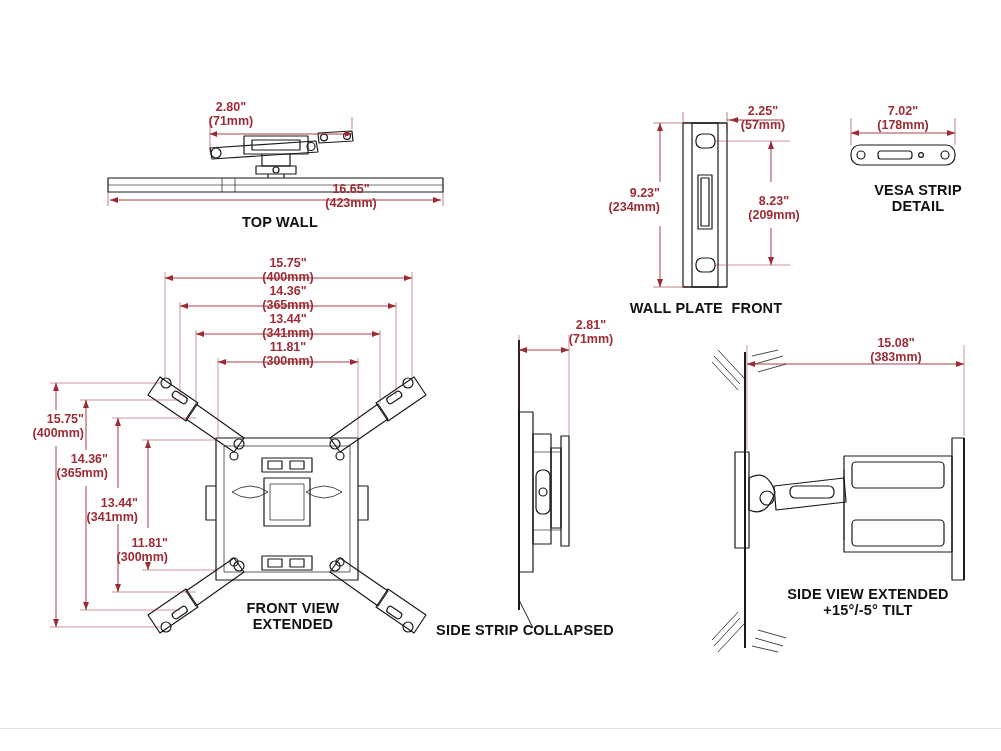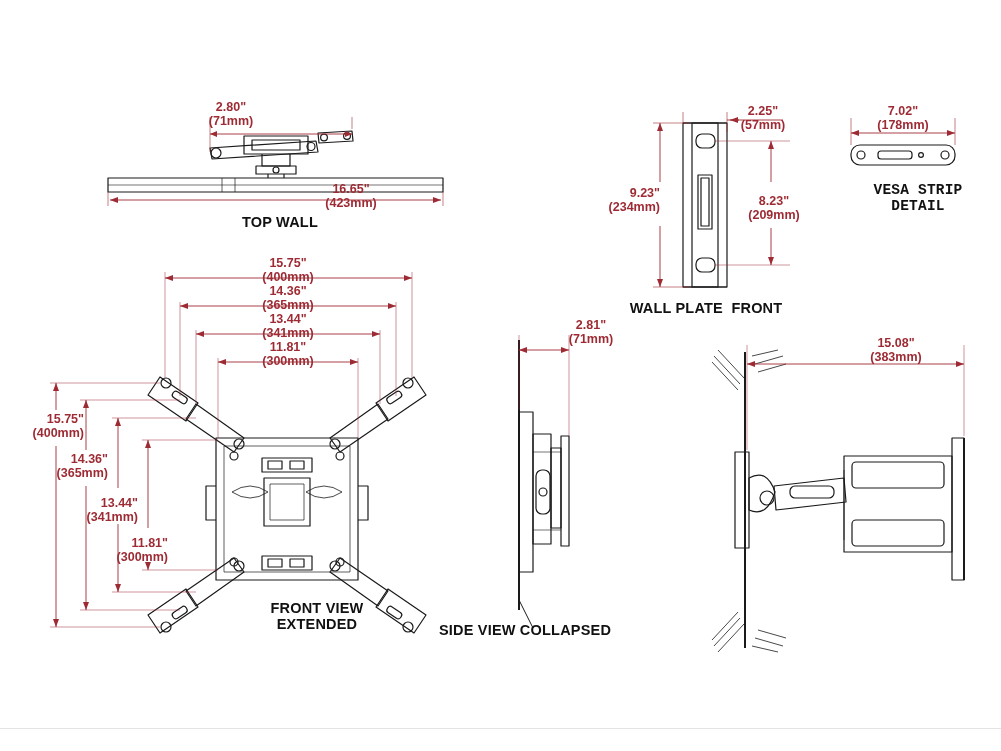"VESA STRIP" div.lbl { font-family: Liberation Mono, monospace -> none }
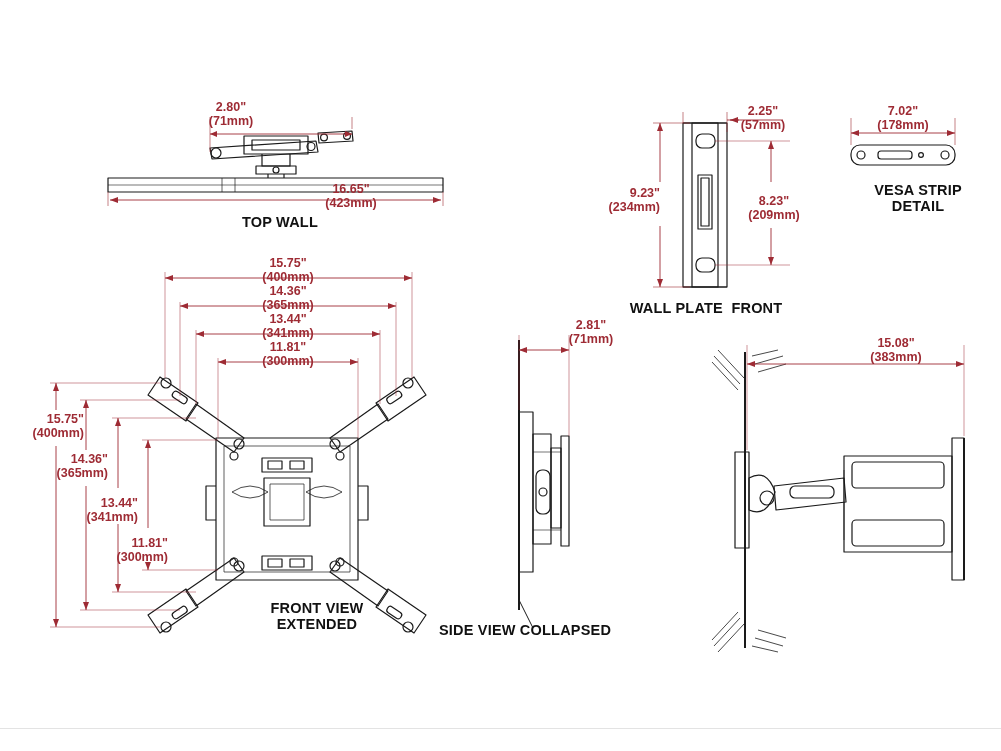"SIDE VIEW EXTENDED" div.lbl { html: none -> <div>SIDE VIEW EXTENDED +15°/-5° TILT</div> }
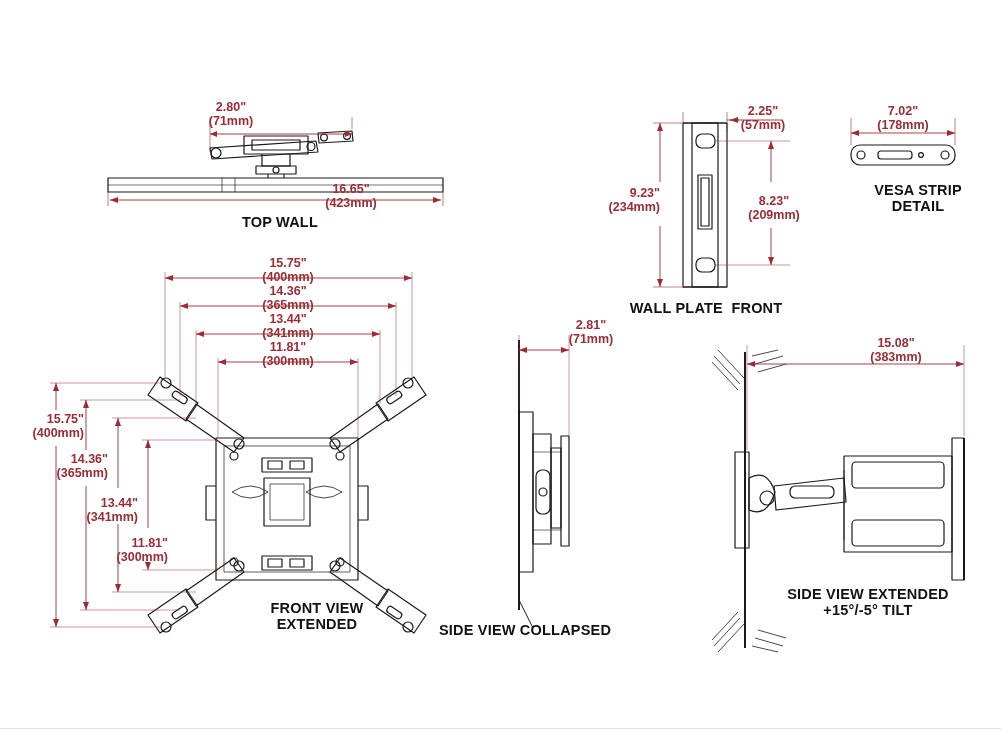"FRONT VIEW" div.lbl { left: 236px -> 212px }
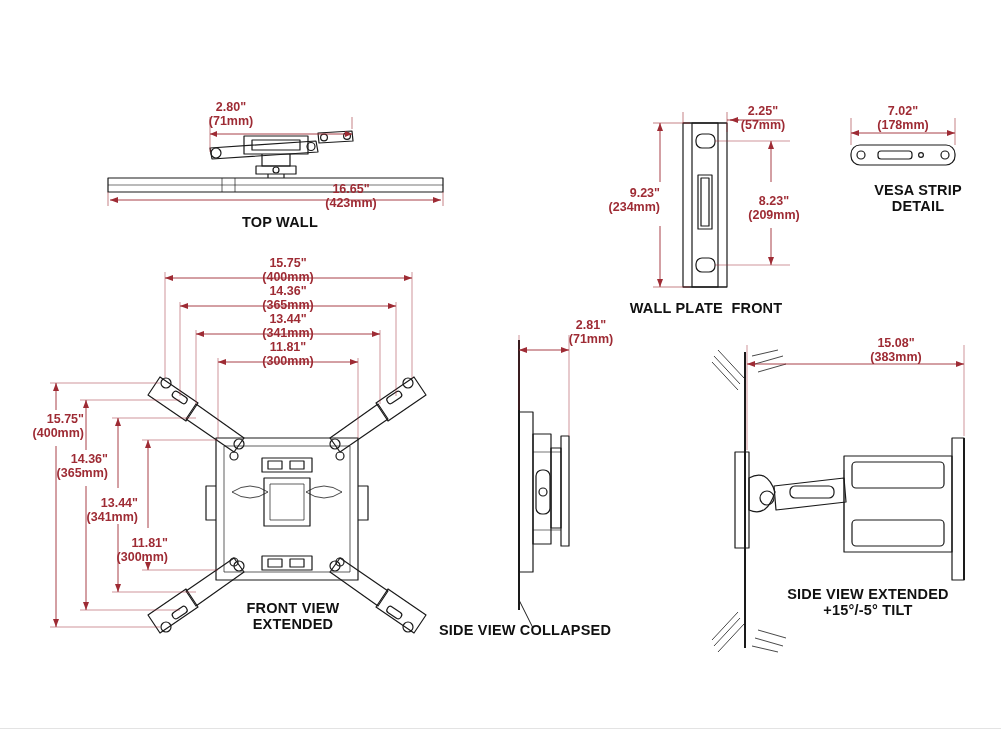"SIDE VIEW COLLAPSED" div.lbl { text: VIEW -> STRIP }
